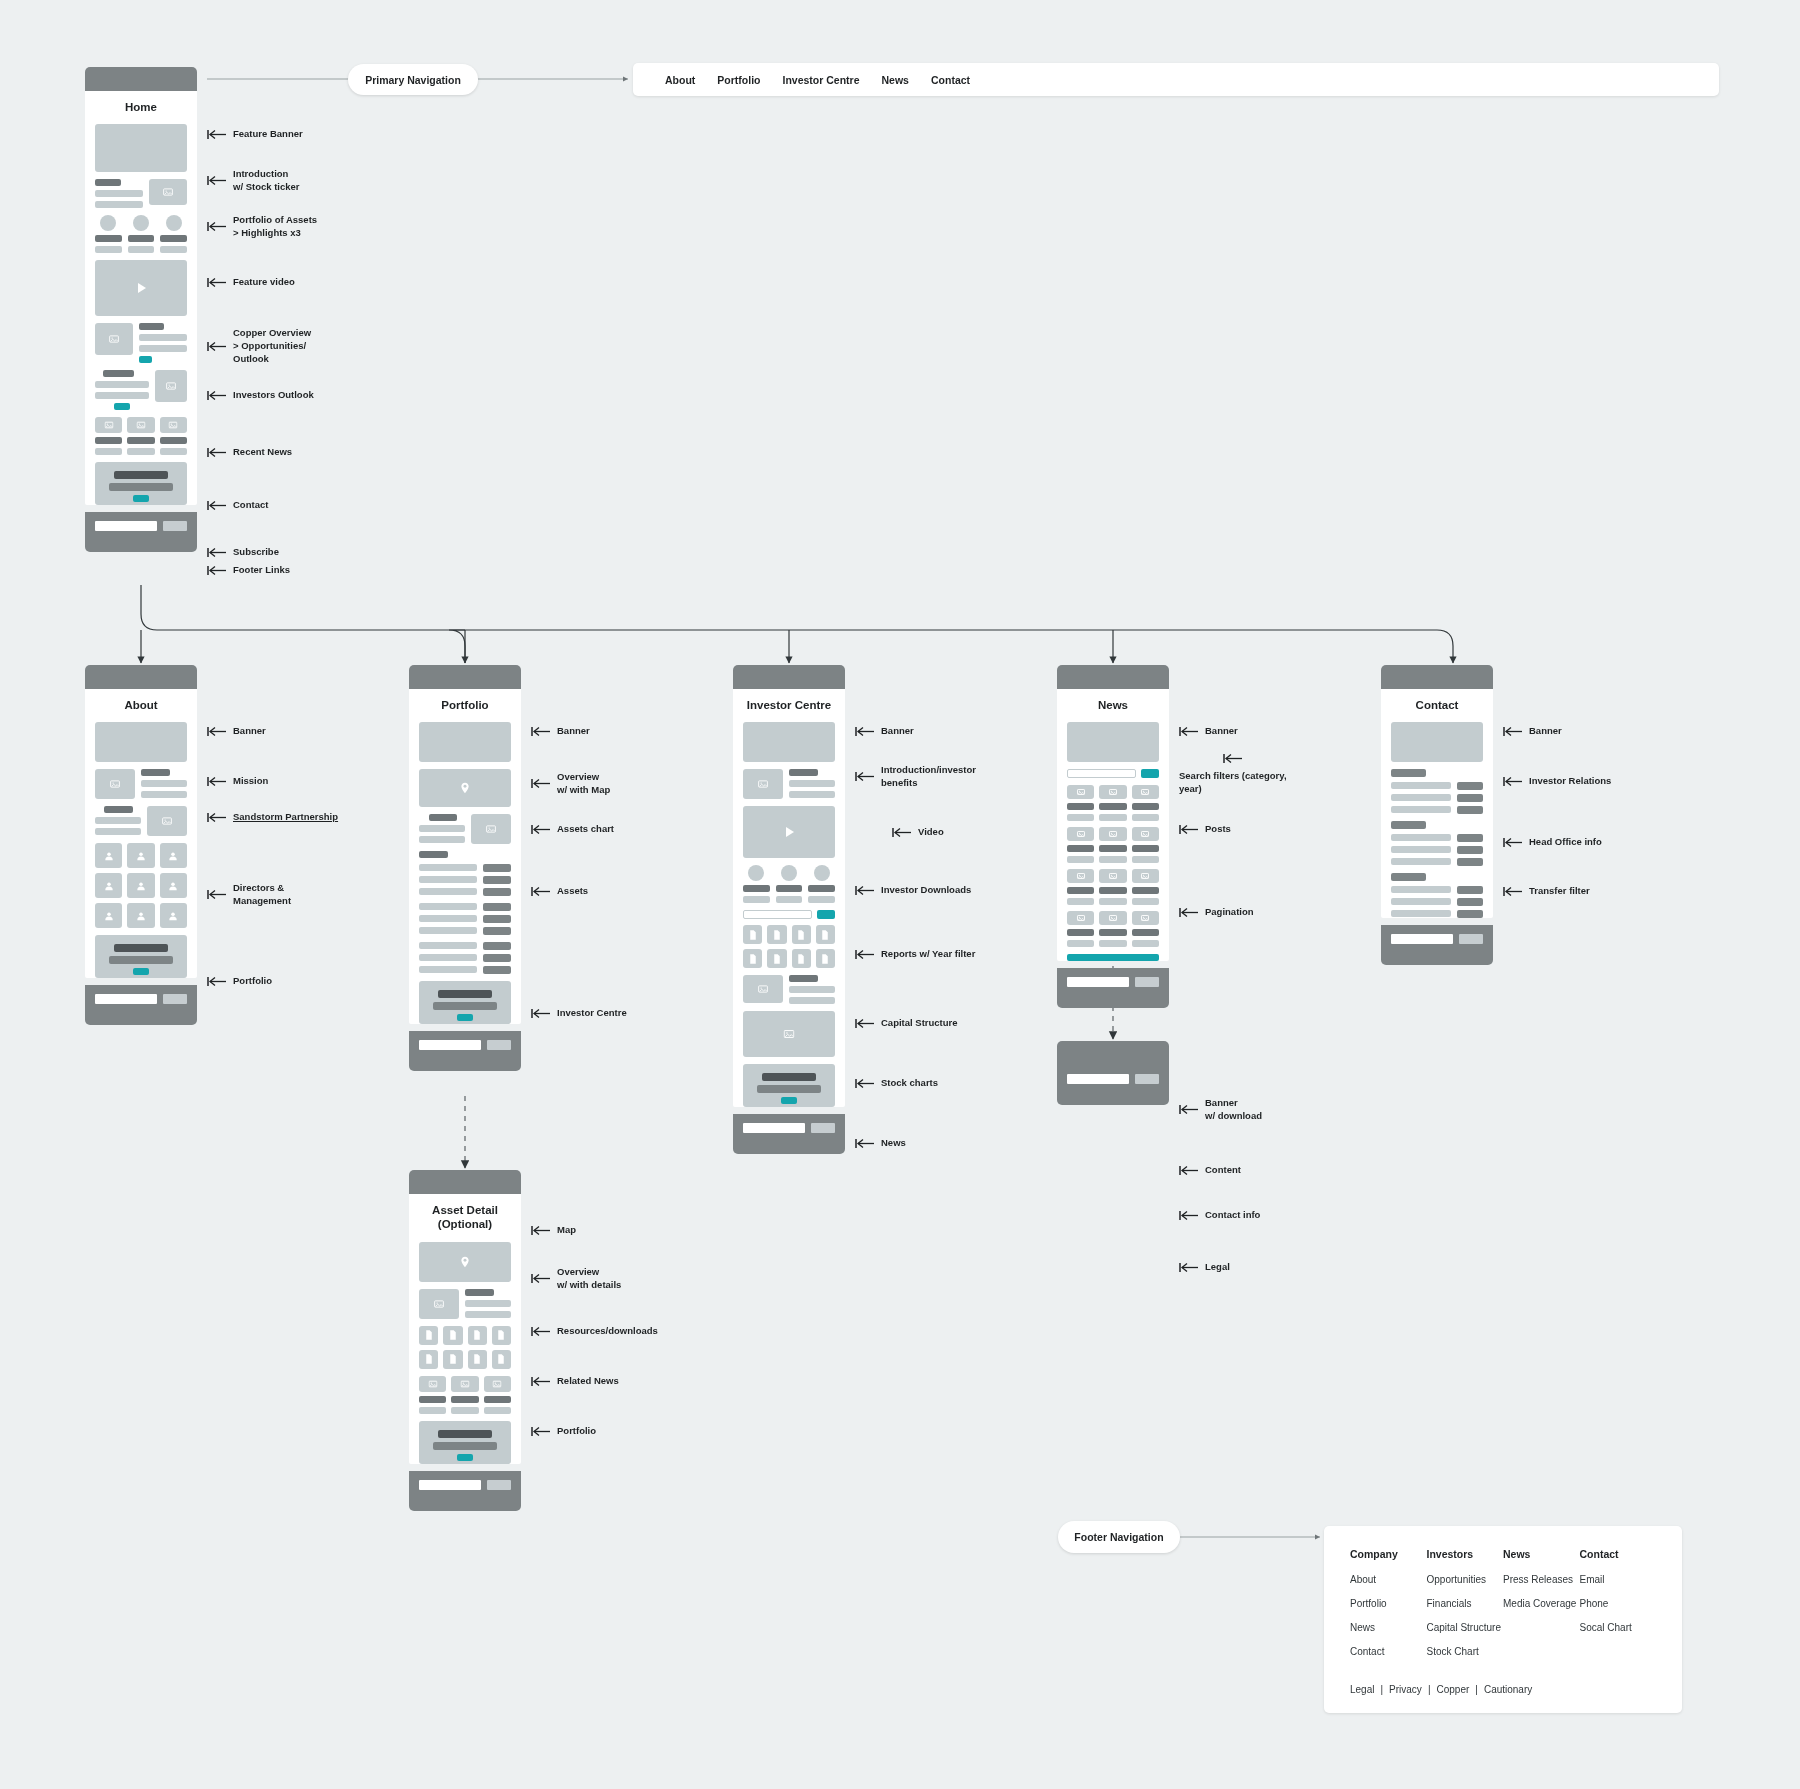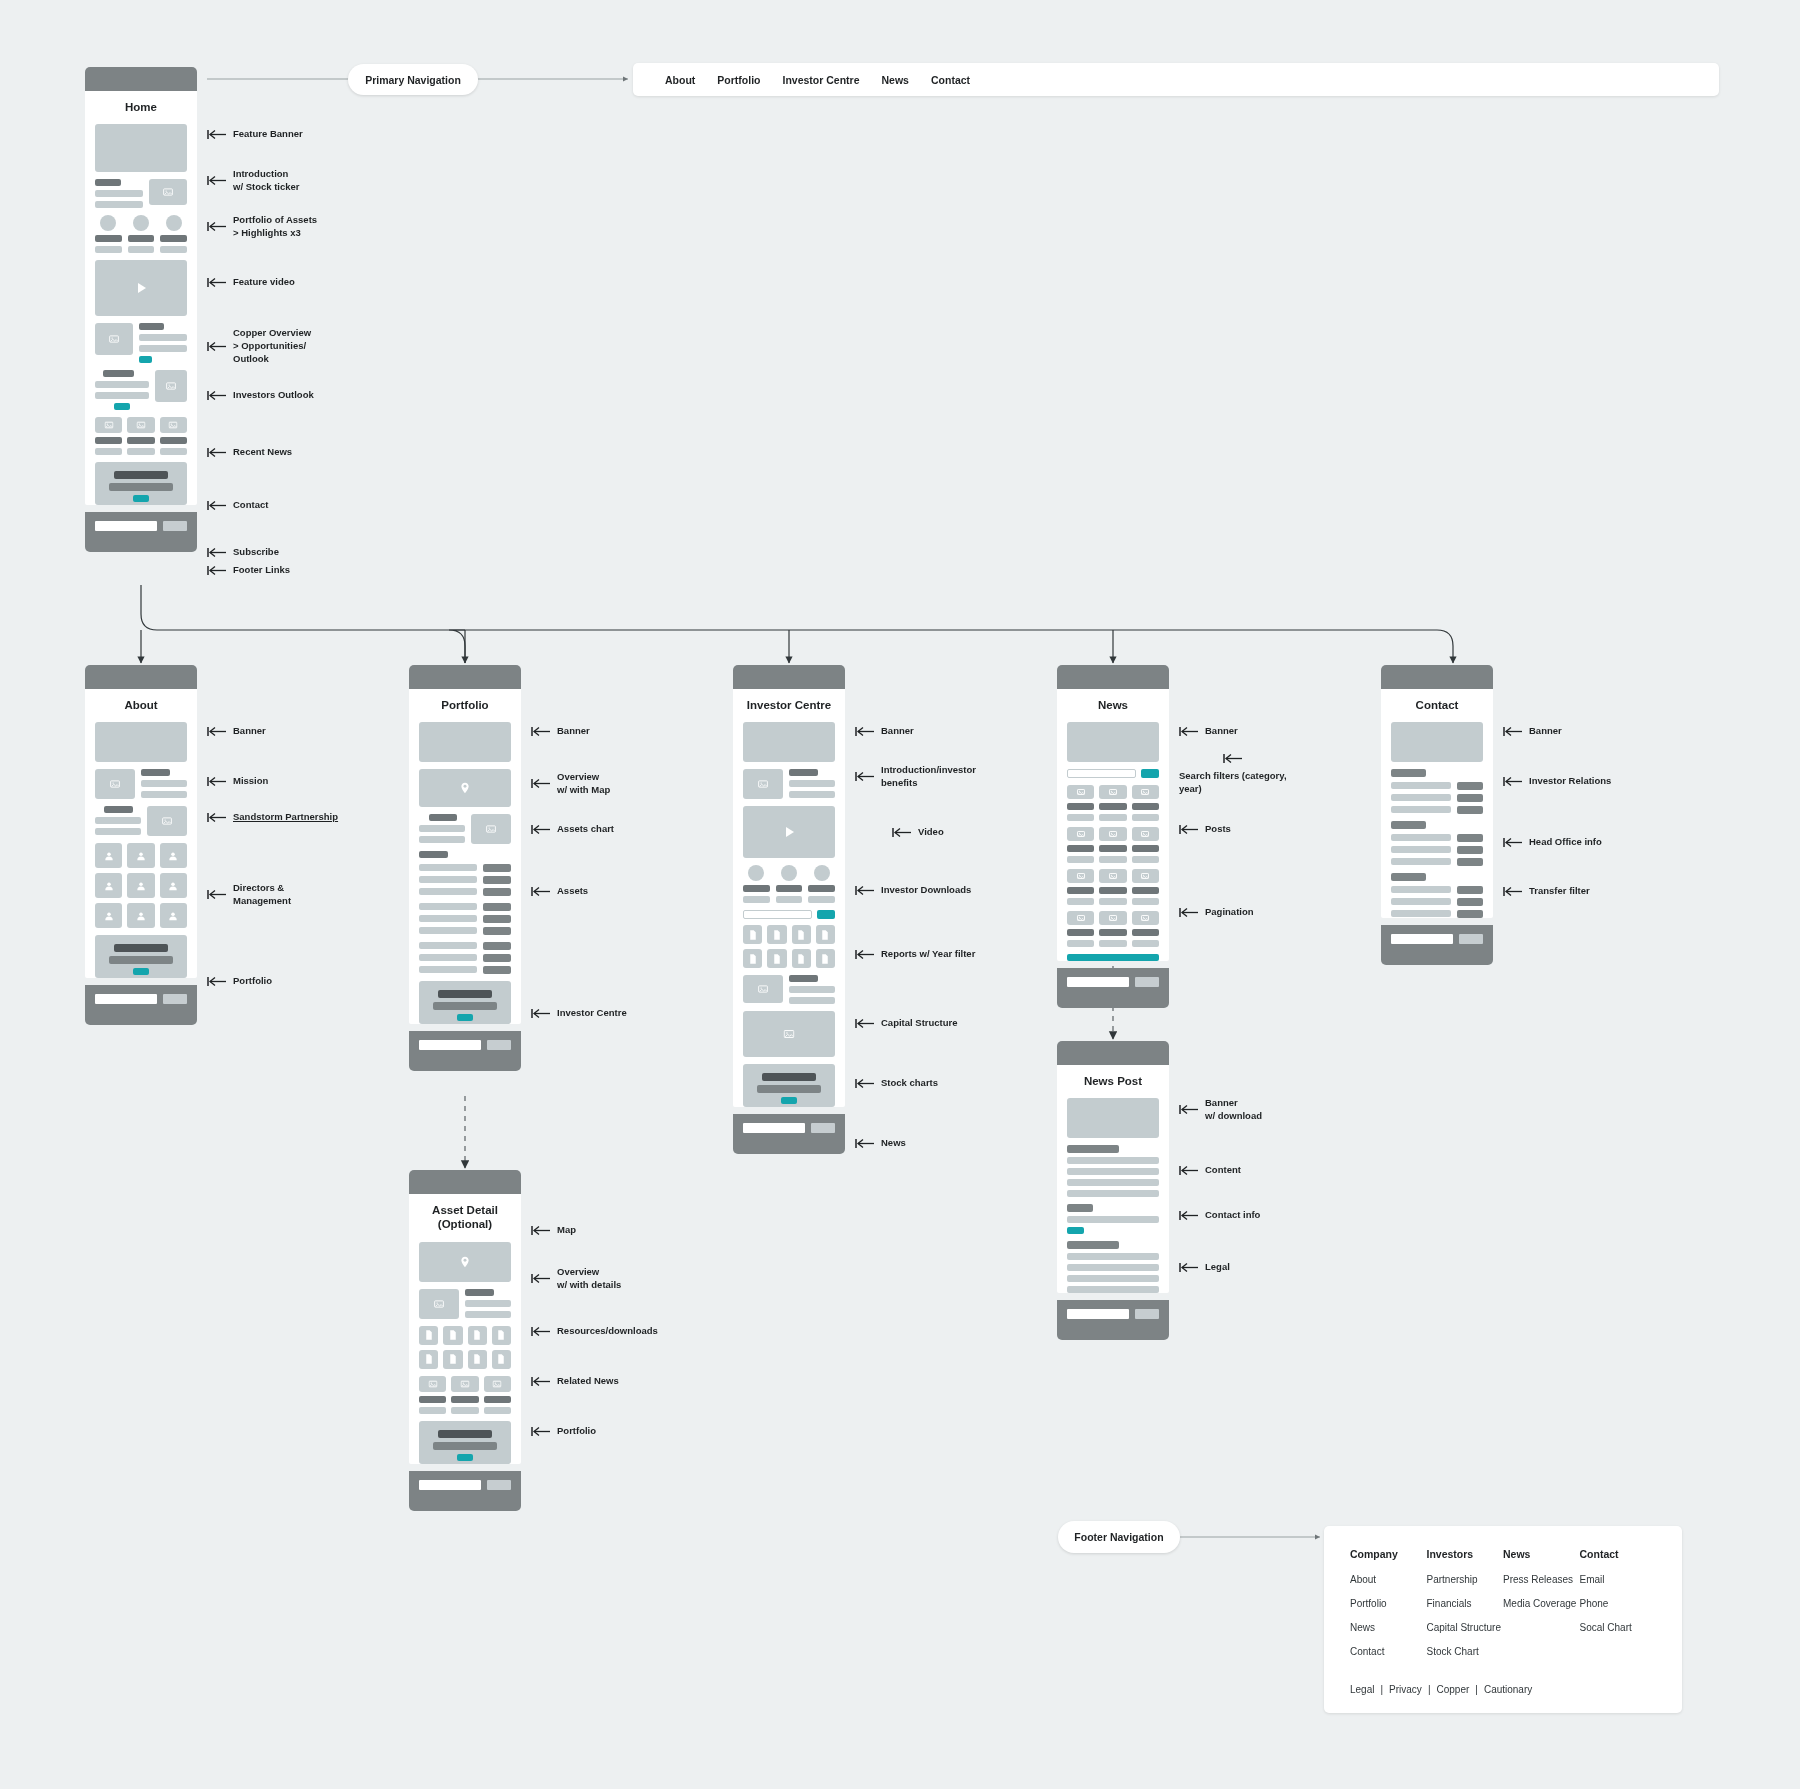"News Post" div.body { html: <div> <div>News Post</div> <div></div> <div> <div></div> <div></div> <div></div> <div></div> <div></div> </div> <div> <div></div> <div></div> <div></div> </div> <div> <div></div> <div></div> <div></div> <div></div> <div></div> </div> </div> -> none }
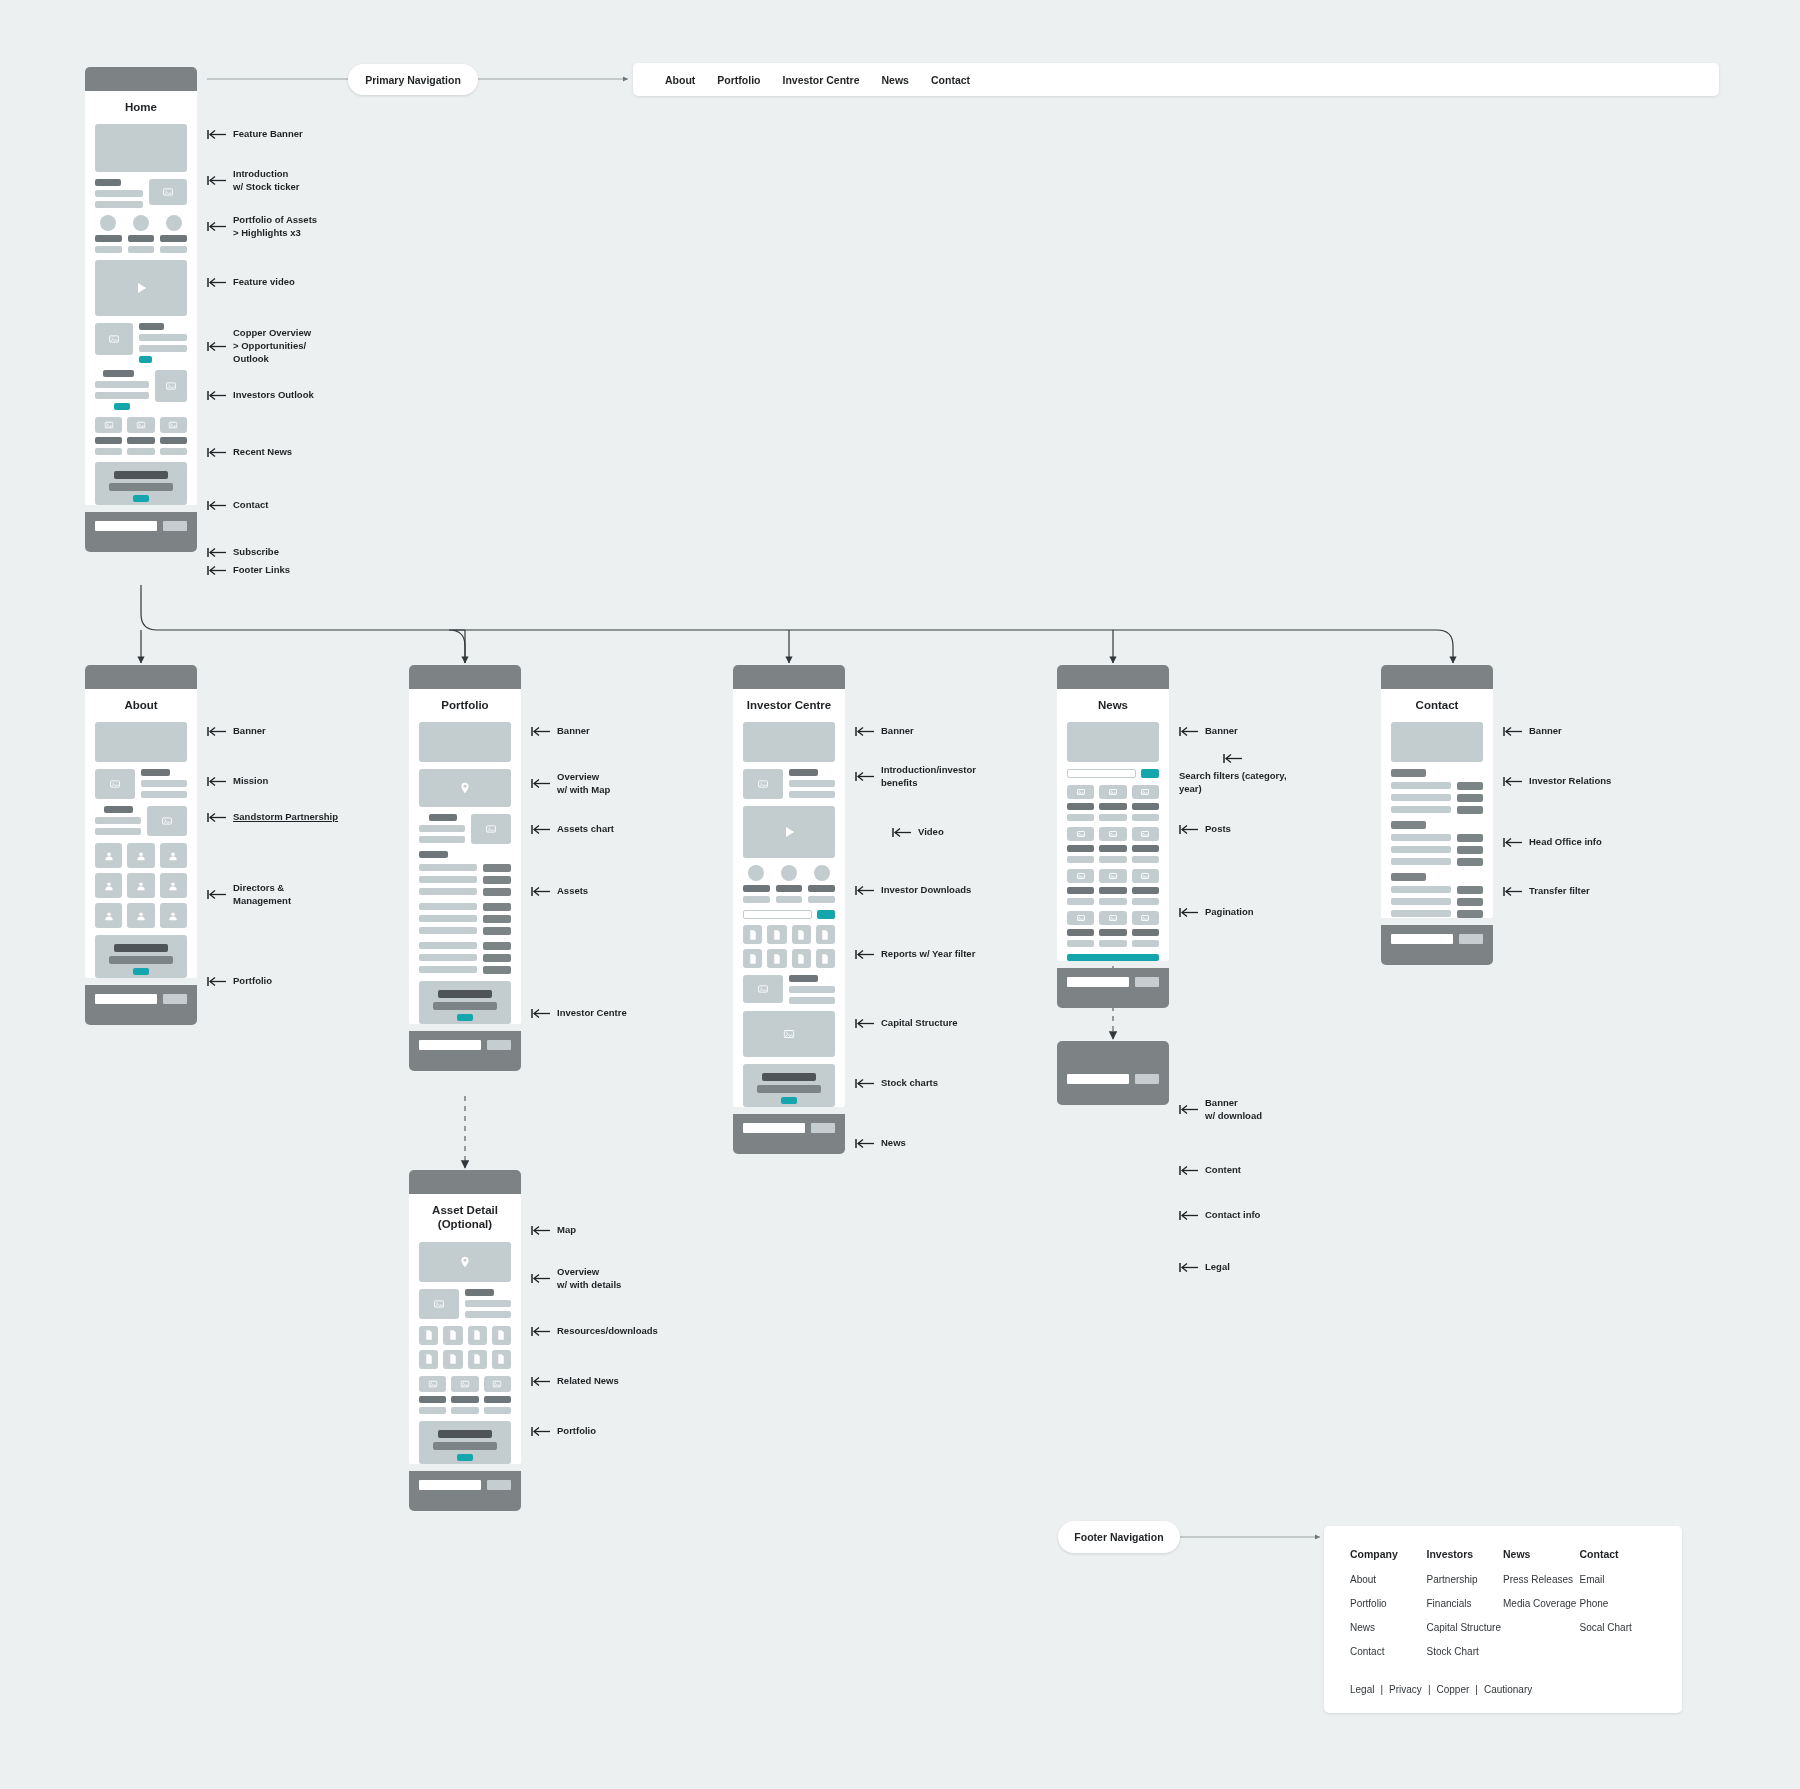"Partnership" a { text: Partnership -> Opportunities }
